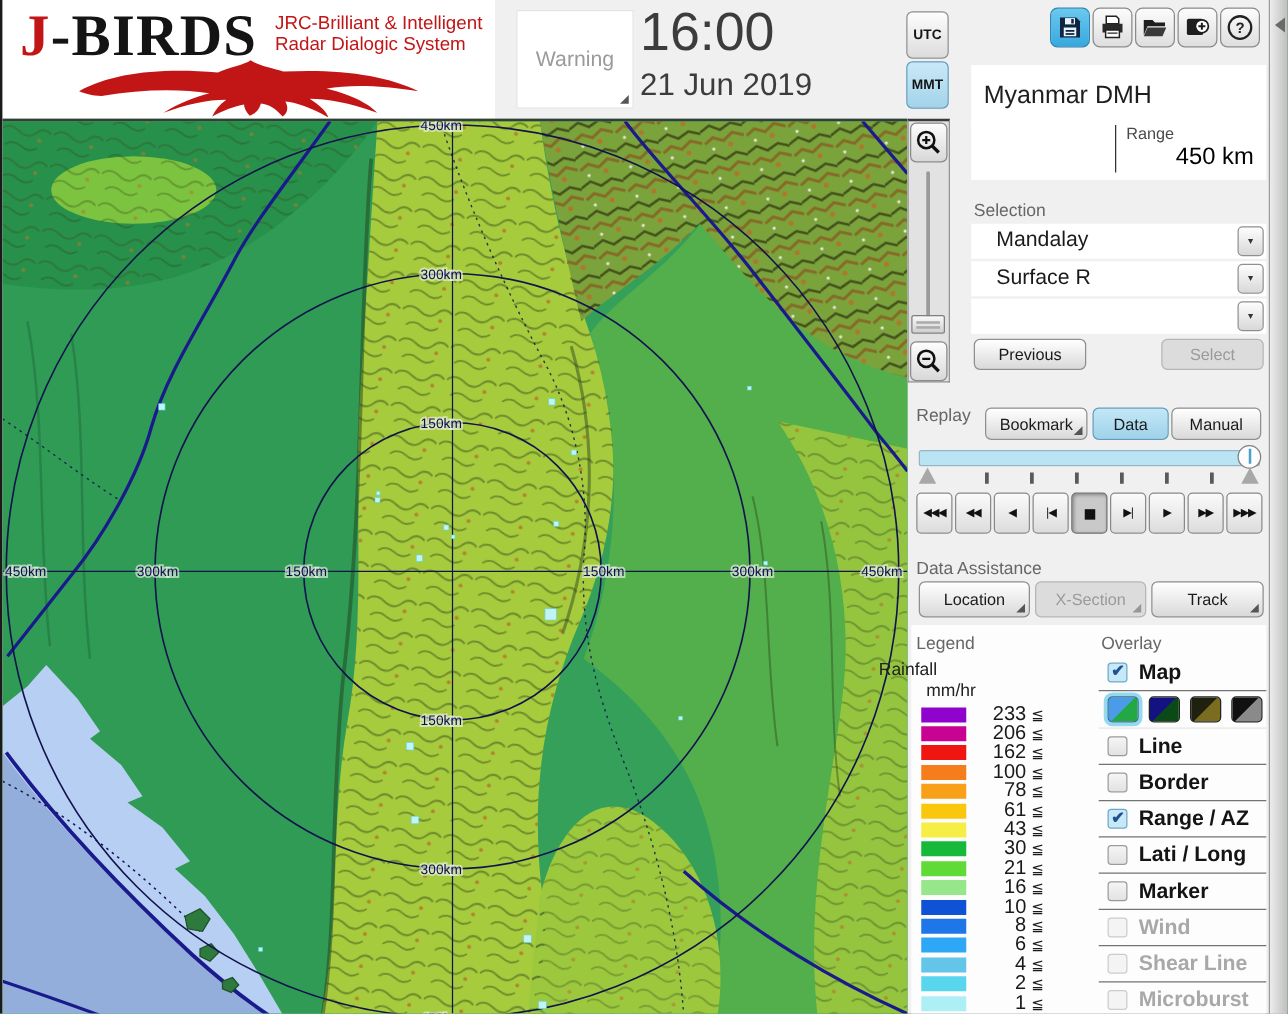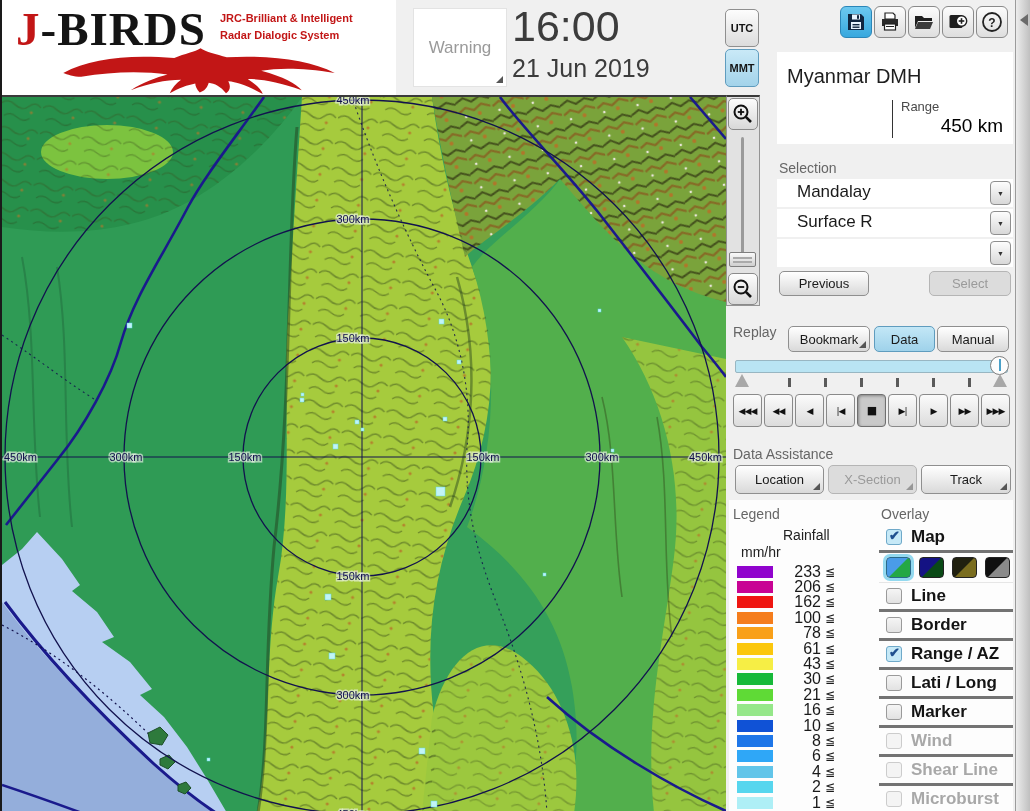"JRC-Brilliant & Intelligent" .logo-sub { font-size: 11px -> 15px; font-weight: bold -> normal }
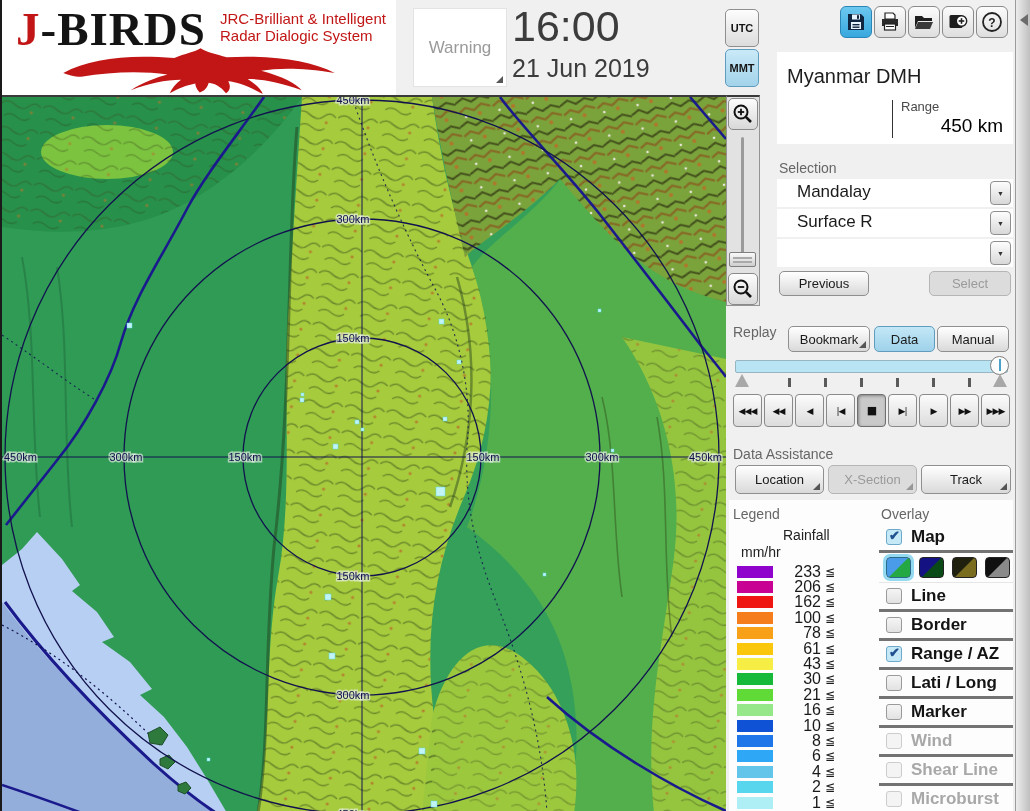"Rainfall" div { left: 781px -> 701px }
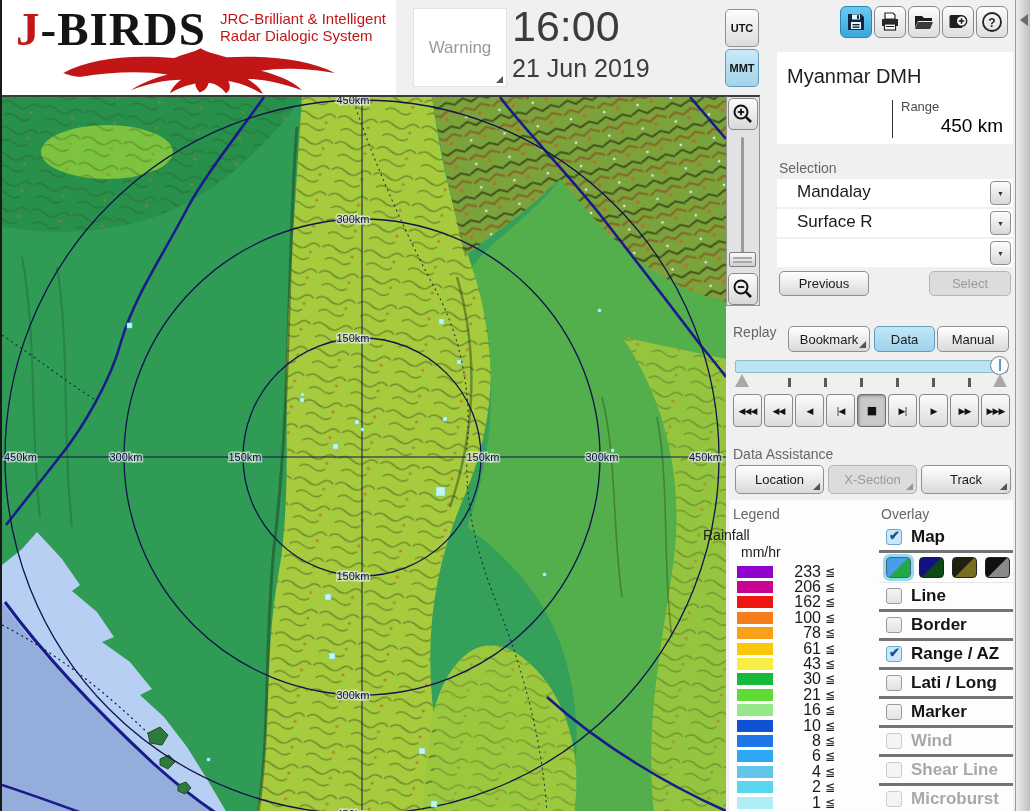"Map" .ov-row { border-bottom: 3px solid #737373 -> 1px solid #737373 }
